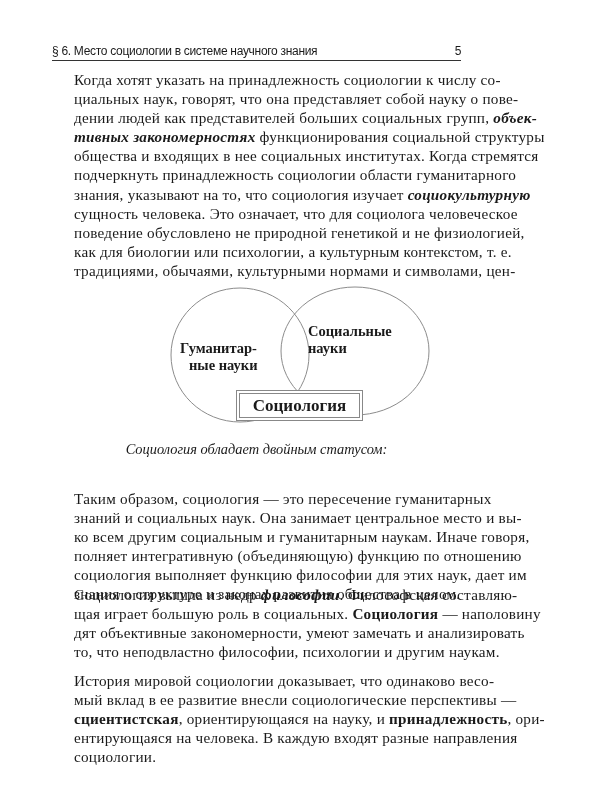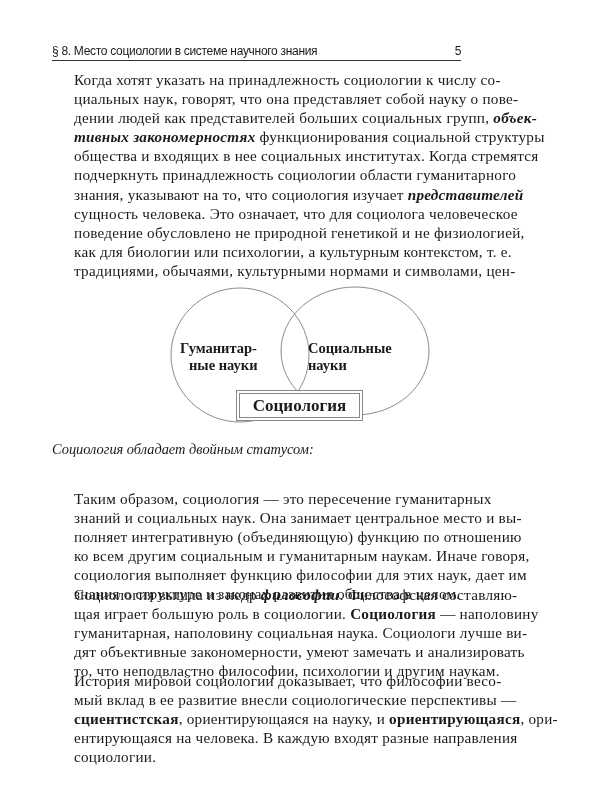"§ 8. Место социологии в" span.title { text: 8 -> 6 }
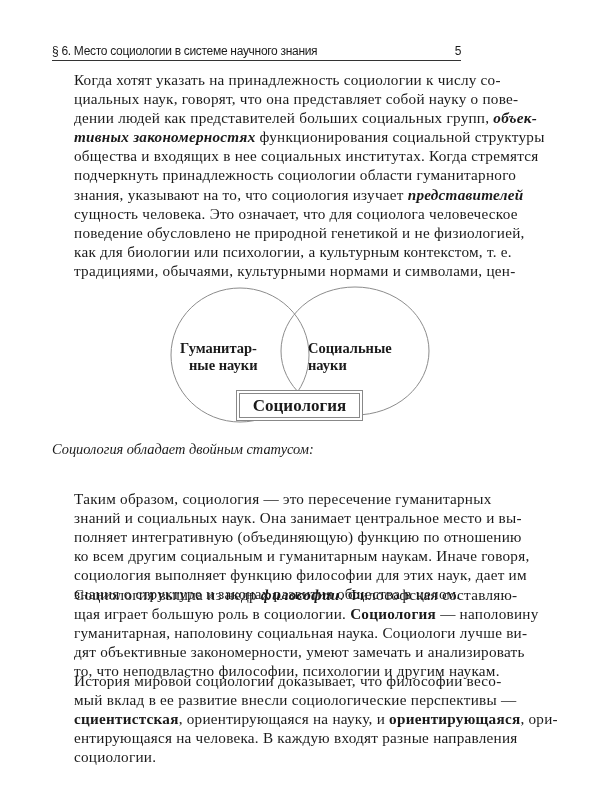"представителей" span.bi { text: представителей -> социокультурную }
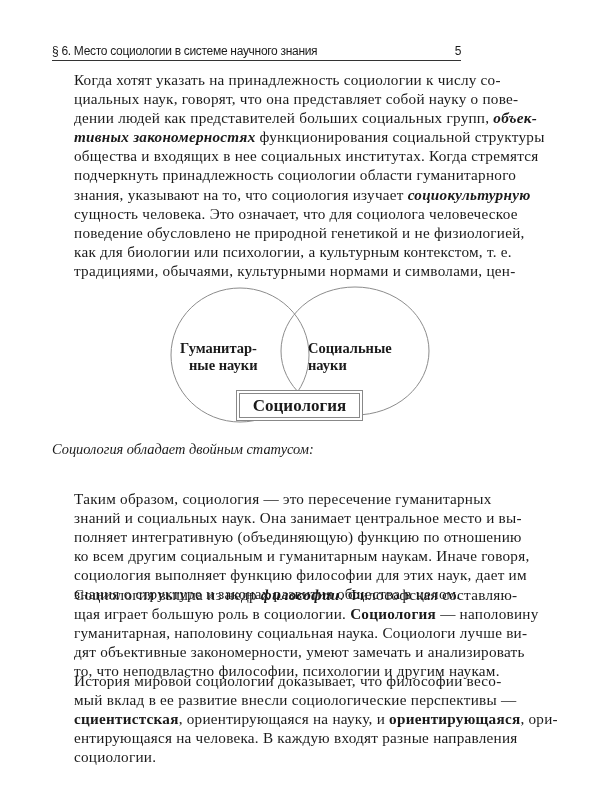"Социальные" #lbl-right { top: 340px -> 323px }
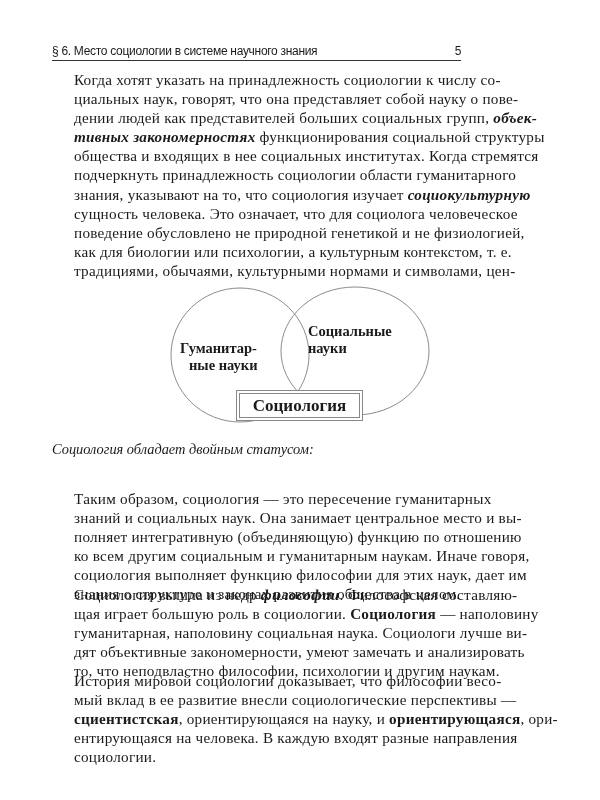"Социология обладает двойным статусом:" .caption { text-align: left -> center }
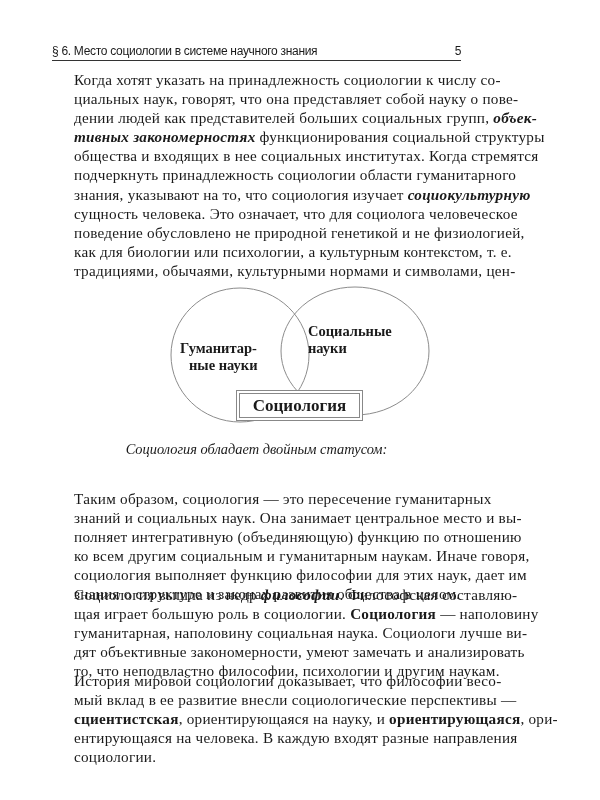"полняет интегративную (объединяющую)" span.line { order: before "ко всем другим социальным и" -> after "ко всем другим социальным и" }
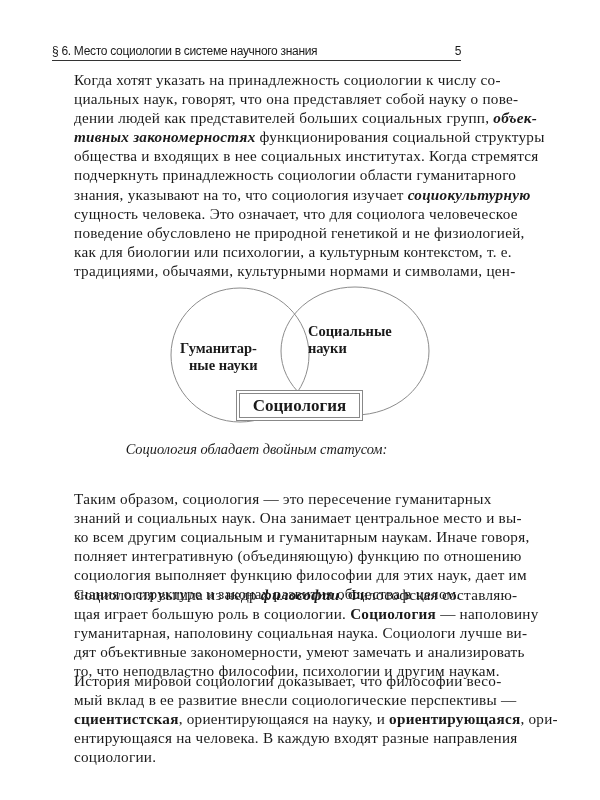"щая играет большую роль в" span { text: социологии -> социальных }
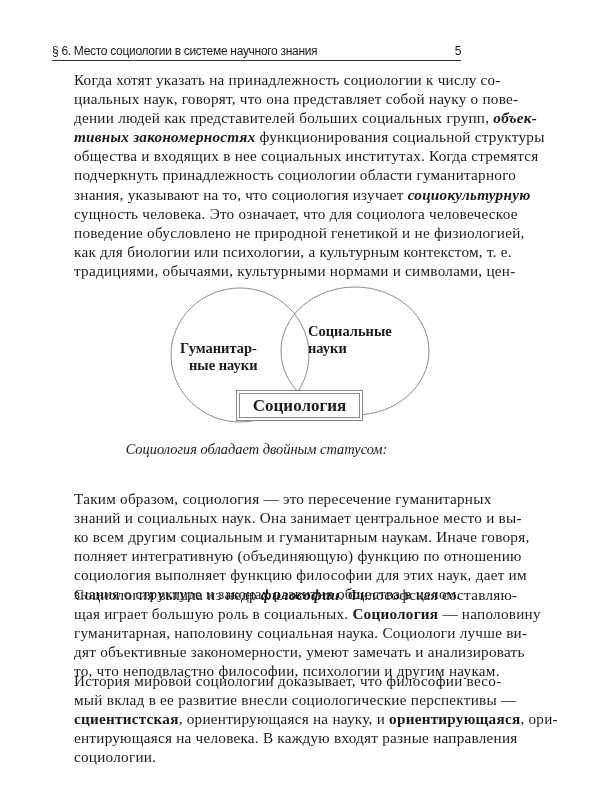"гуманитарная, наполовину социальная" span.line { html: <span>гуманитарная, наполовину социальная наука. Социологи лучше ви-</span> -> none }
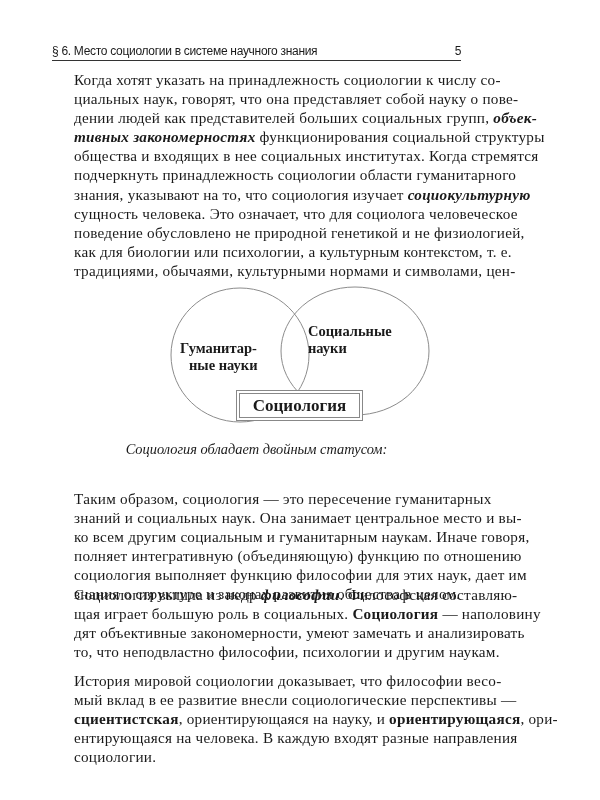"История мировой социологии доказывает," span.line { text: философии -> одинаково }
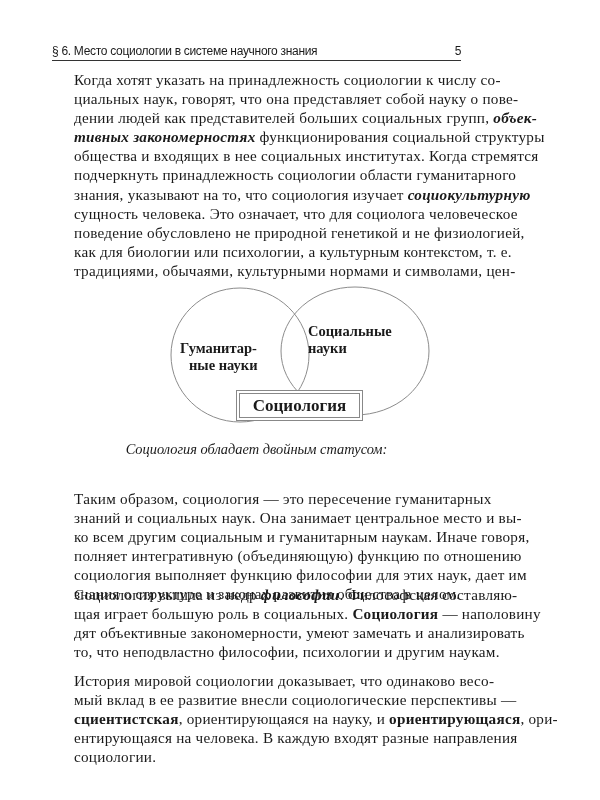"ориентирующаяся" span.b { text: ориентирующаяся -> принадлежность }
